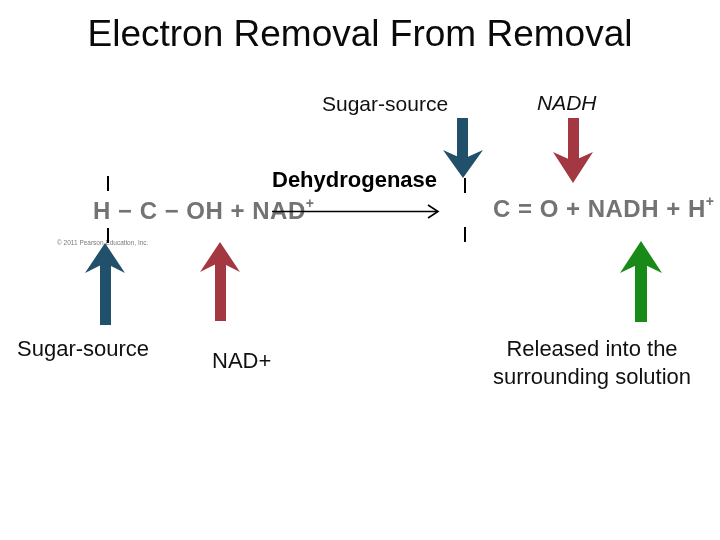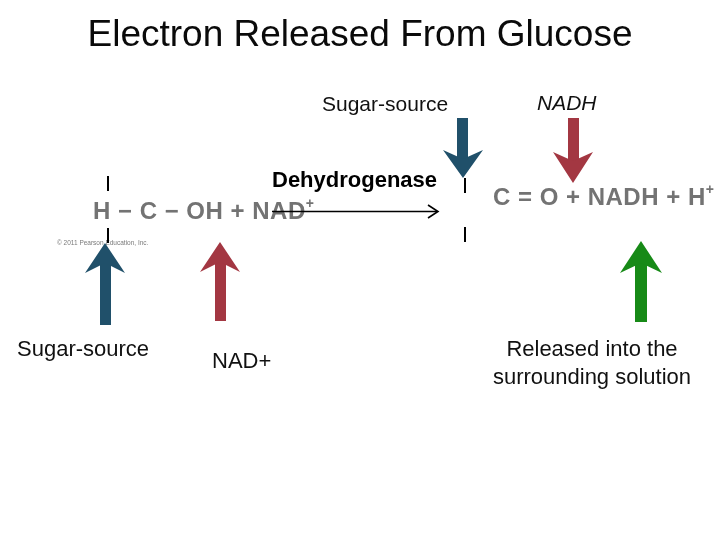"Electron Released From Glucose" div.abs { text: Released From Glucose -> Removal From Removal }
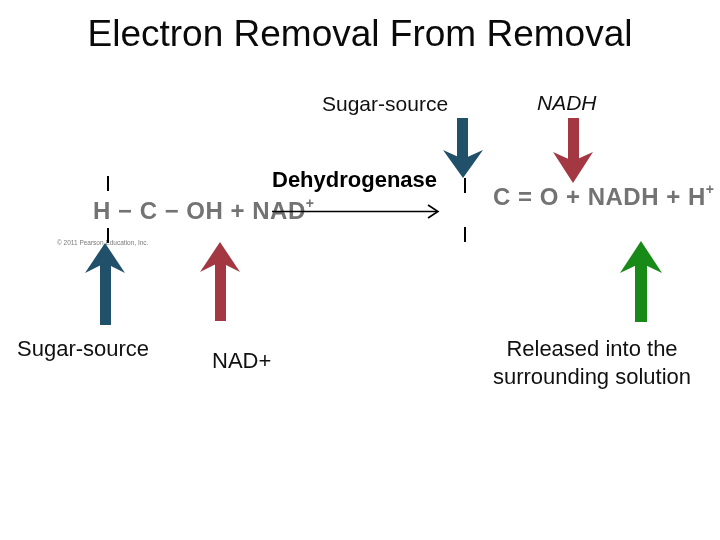"C = O + NADH" div.abs { top: 184px -> 196px }
